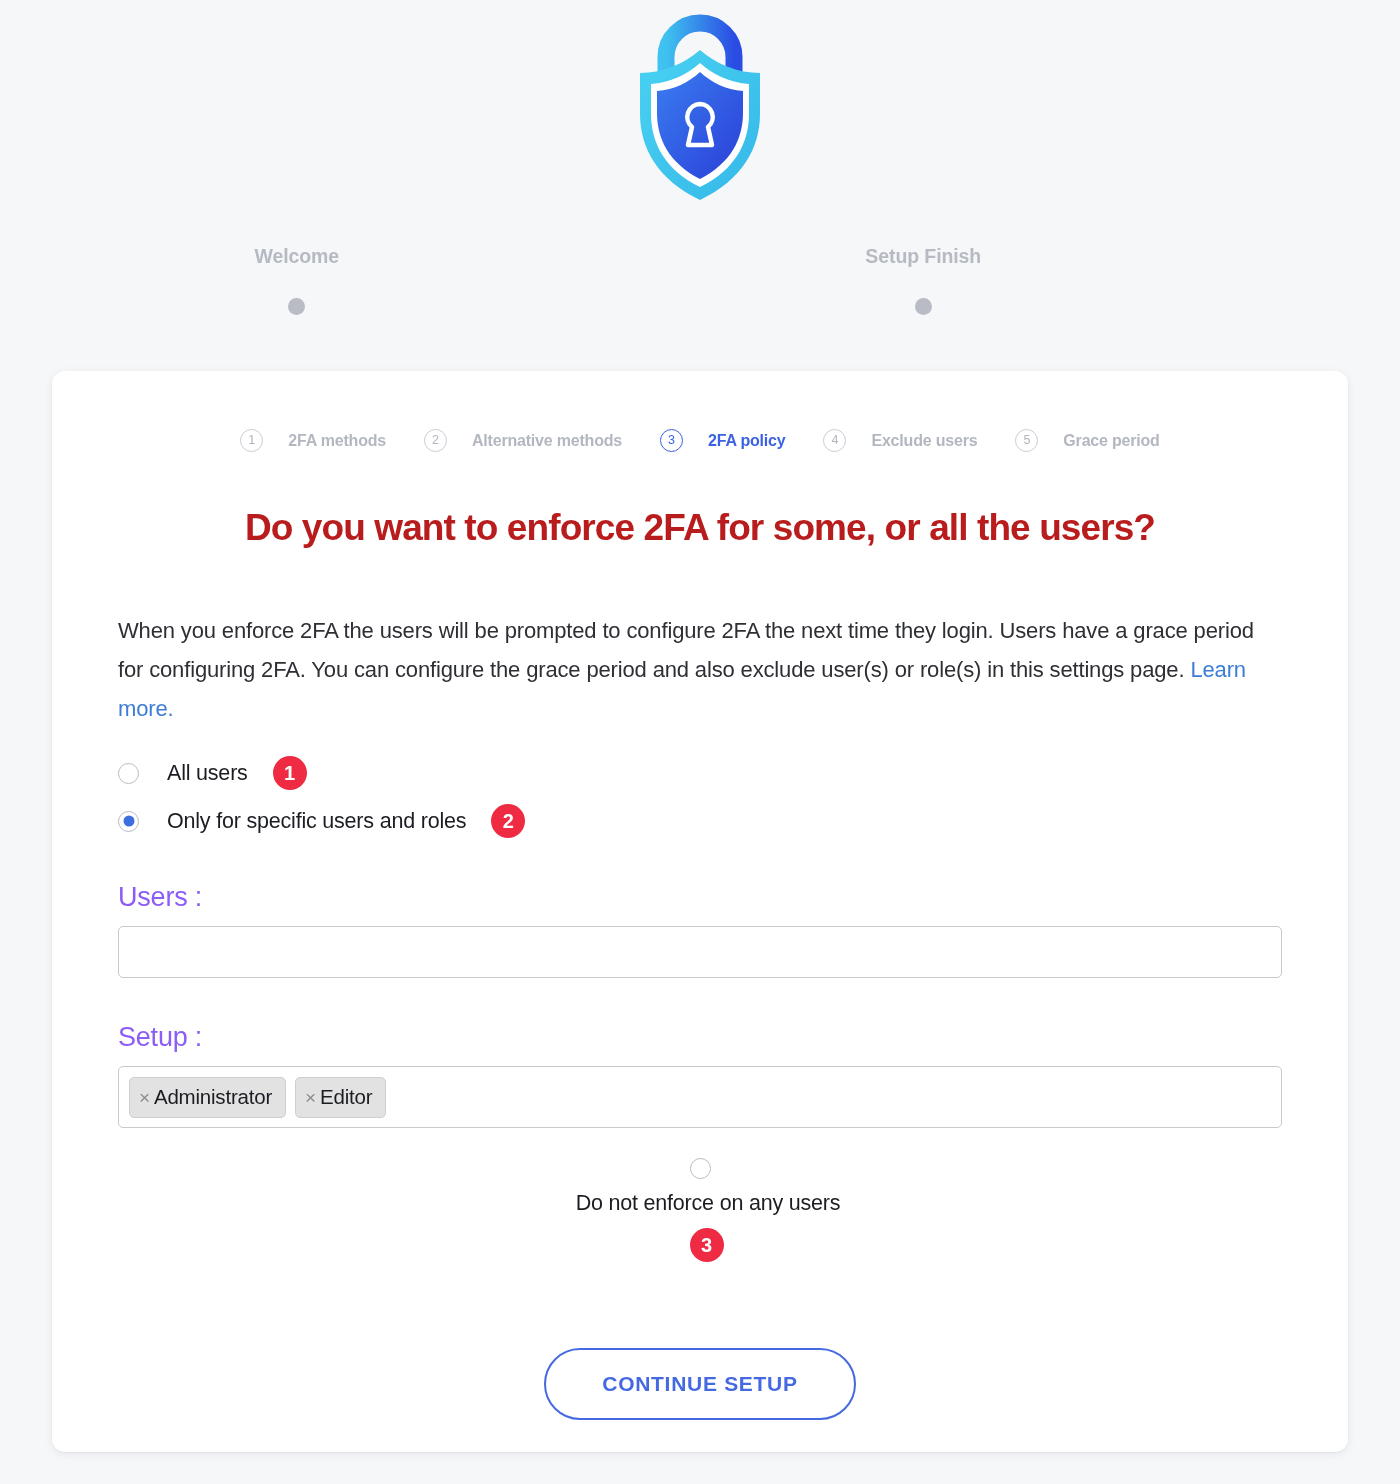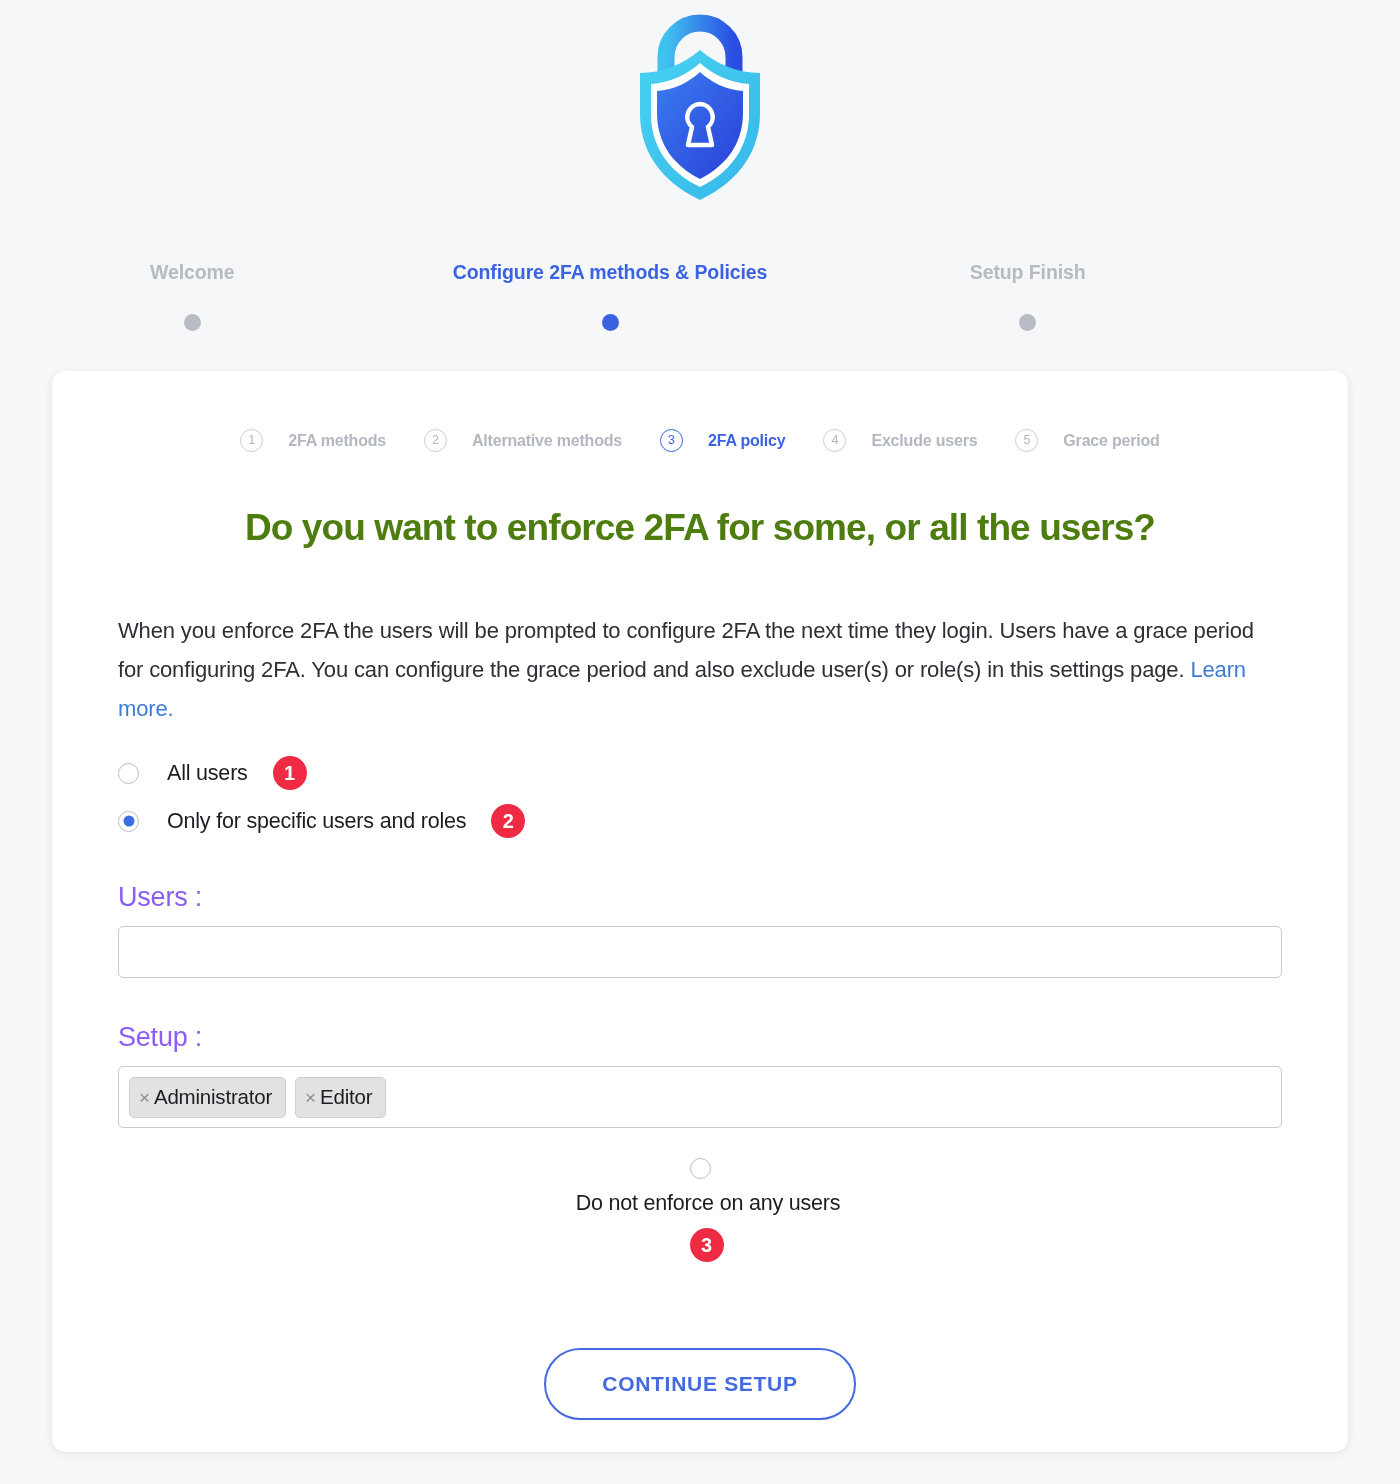"Welcome" .stepper { margin-top: 56px -> 40px }
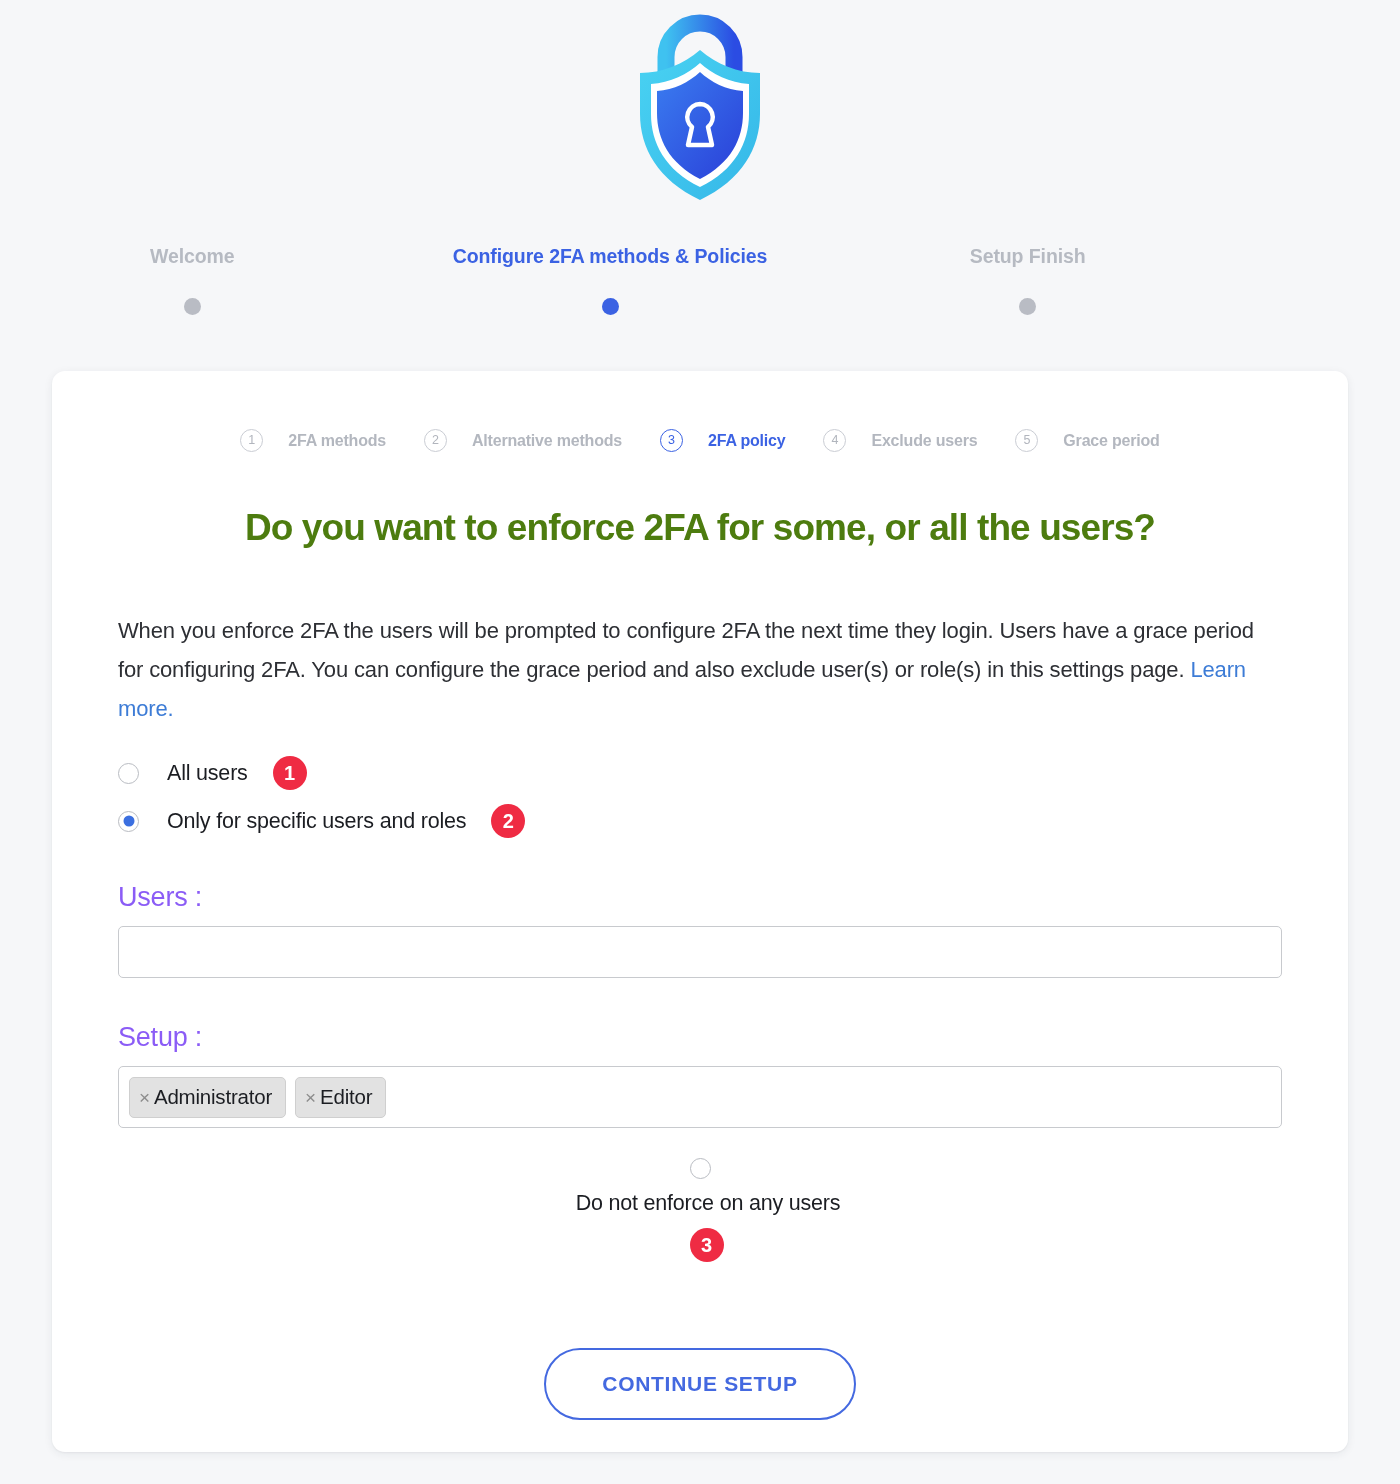"Configure 2FA methods & Policies" div.step { html: <div> <div>Configure 2FA methods &amp; Policies</div> <div></div> </div> -> none }
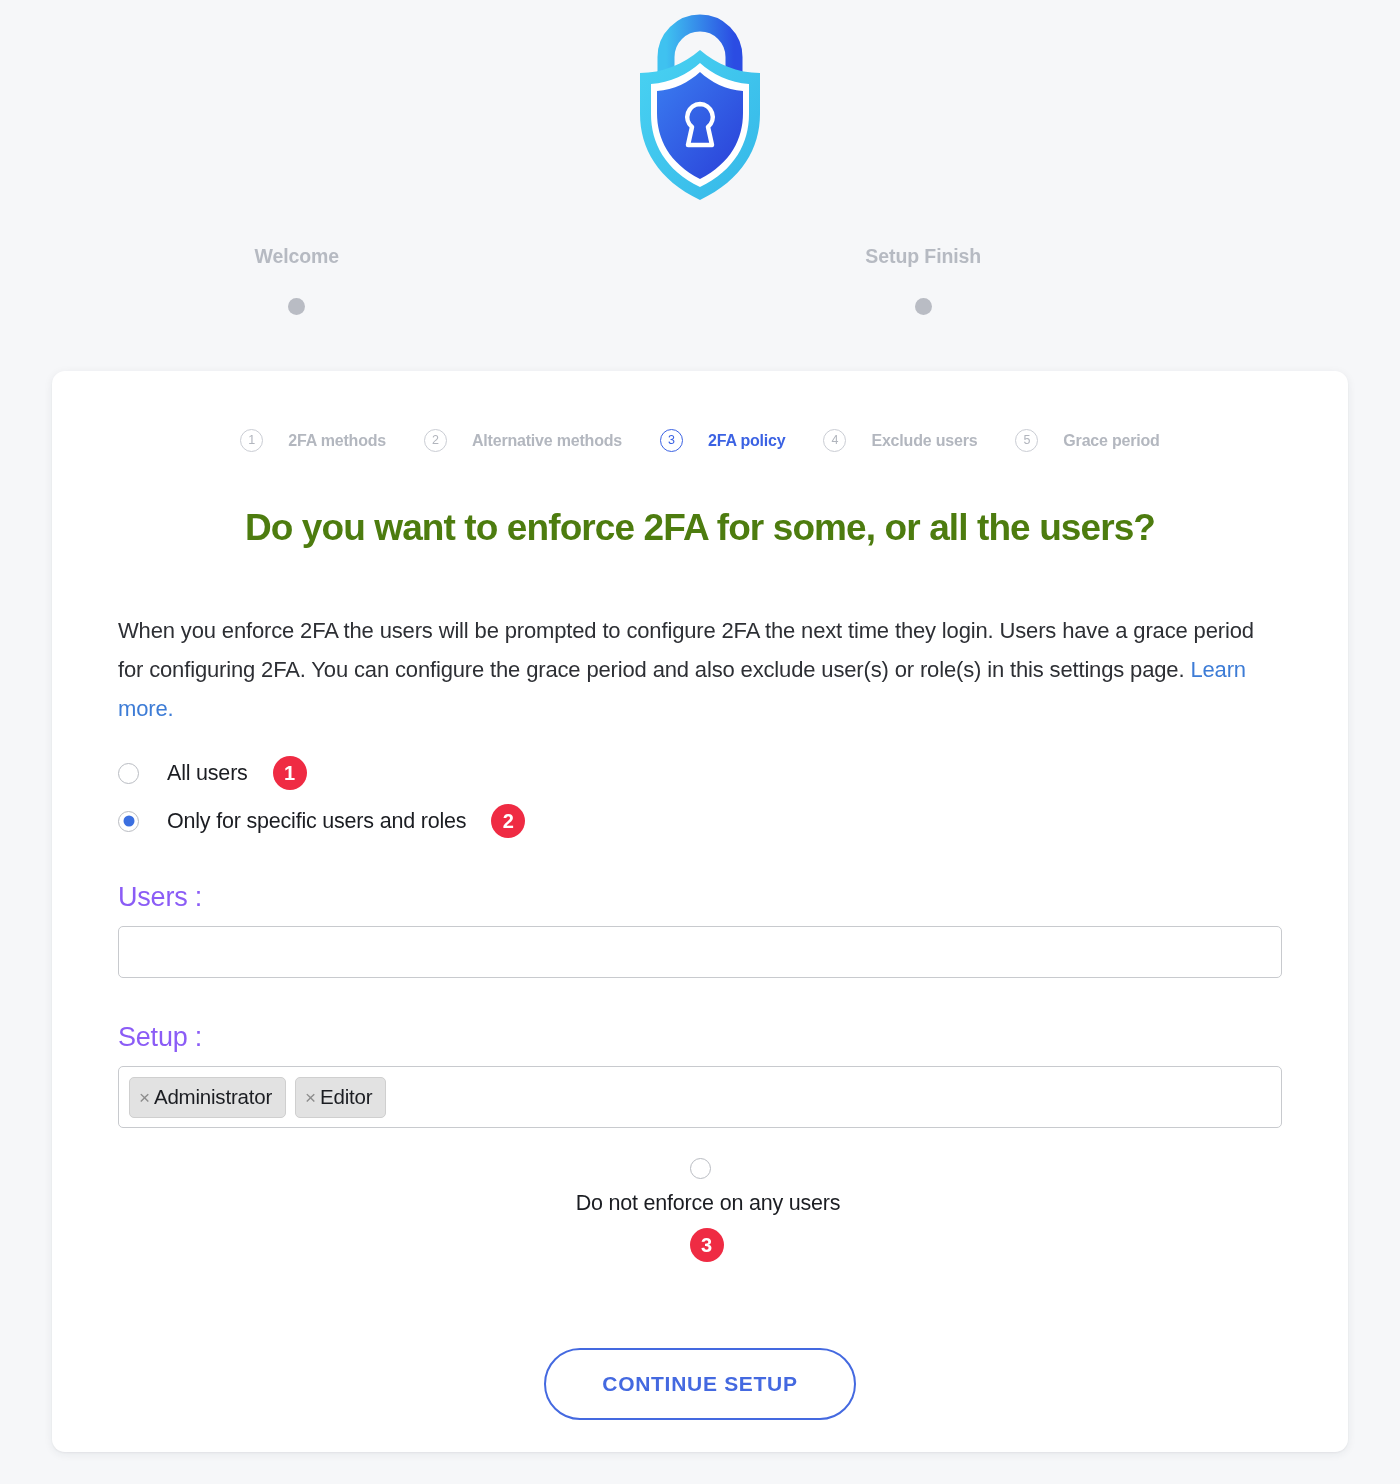"Do you want to enforce" .heading { color: #4d7c0f -> #b91c1c }
